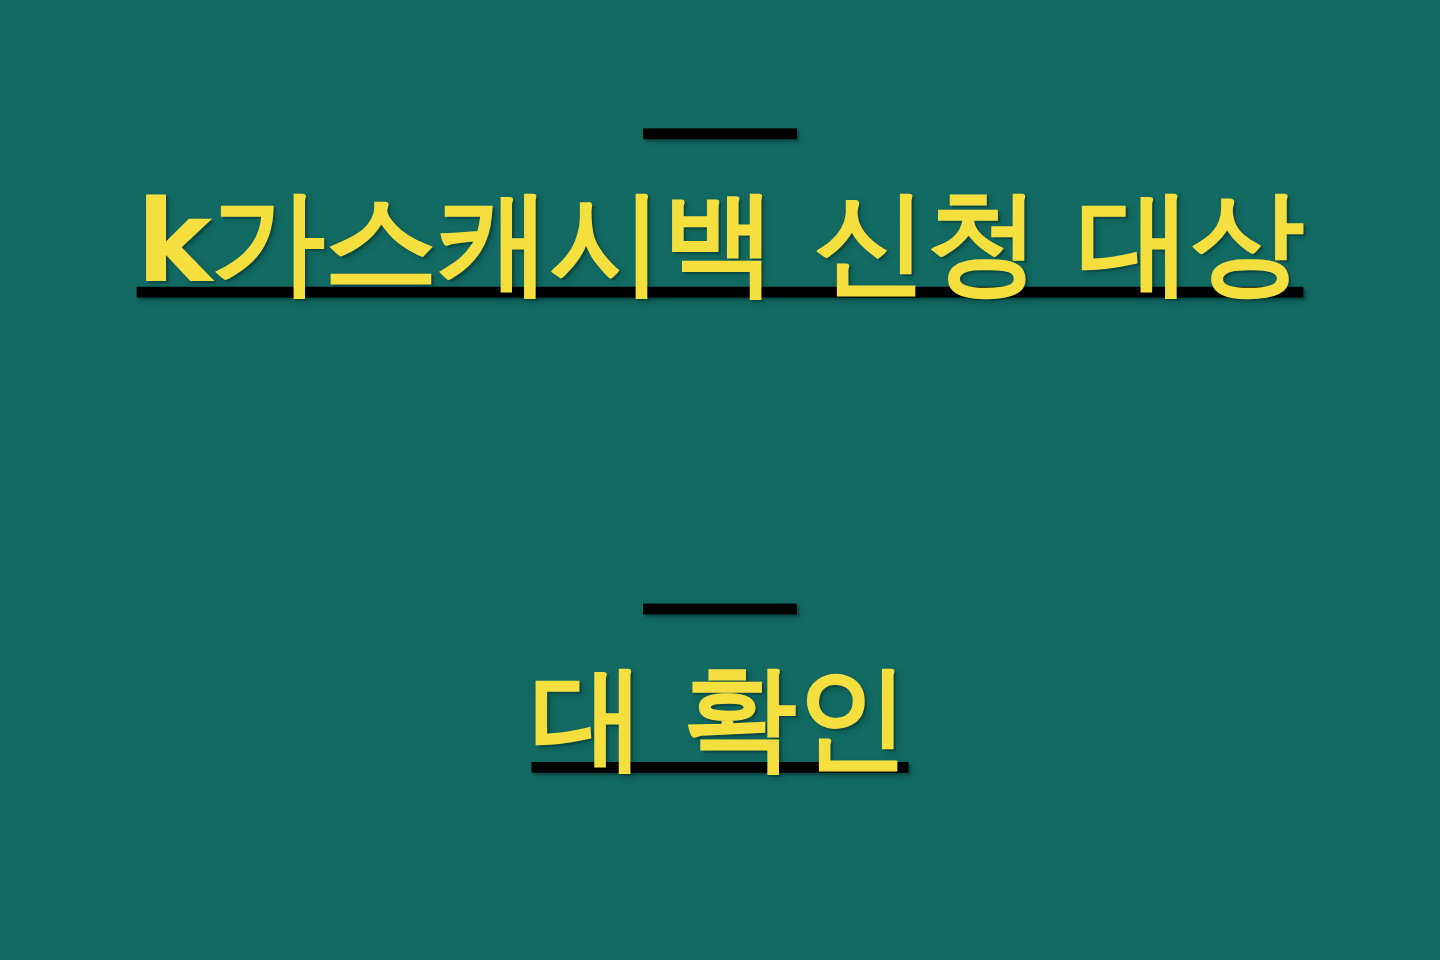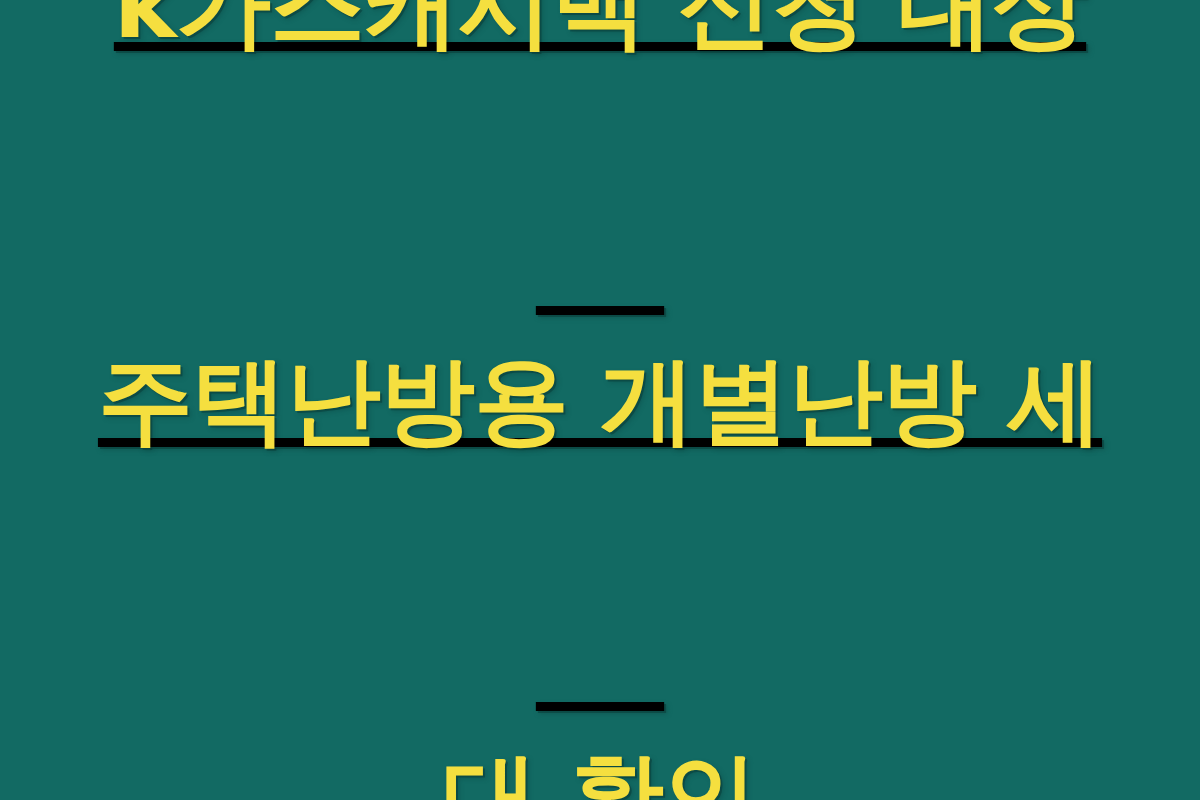"주택난방용 개별난방 세" span.headline-line { html: <span>주택난방용 개별난방 세</span> -> none }
